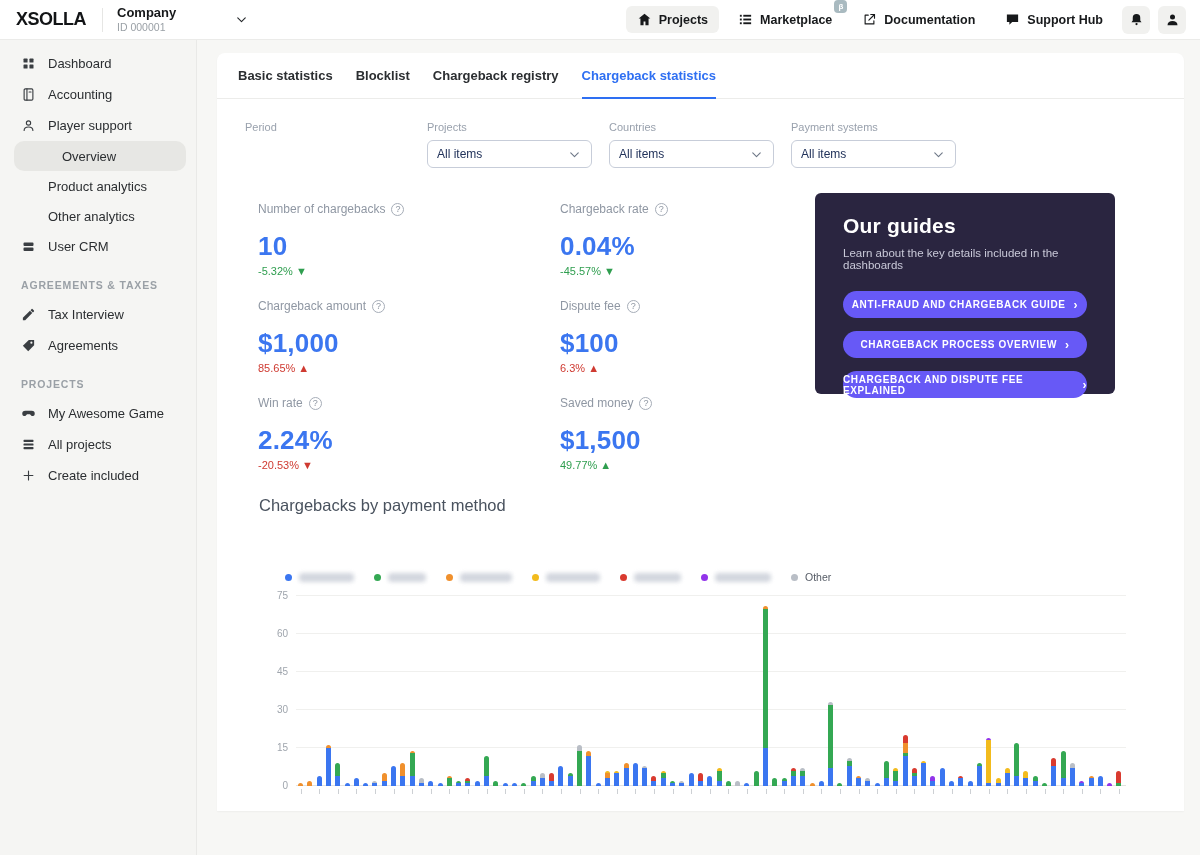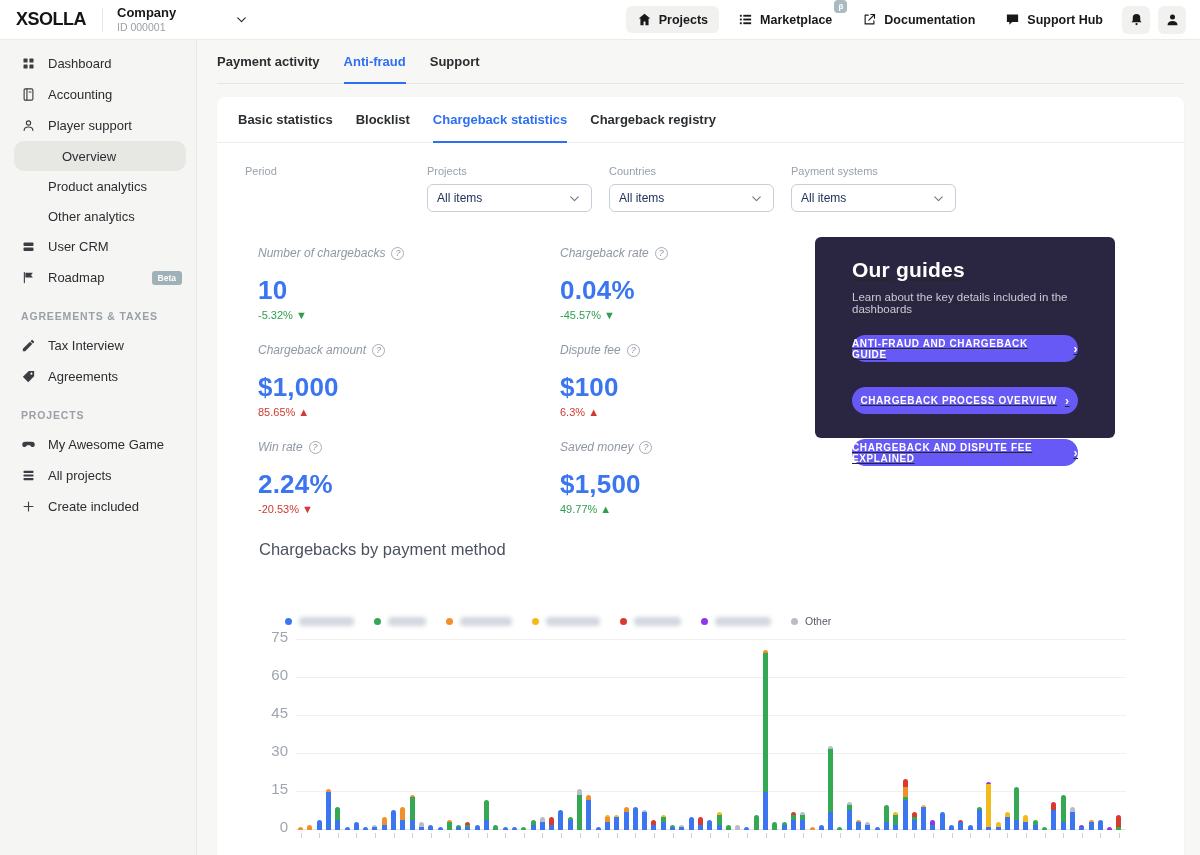"Payment activity" div.mtabs { html: <div> <div>Payment activity</div> <div>Anti-fraud</div> <div>Support</div> </div> -> none }
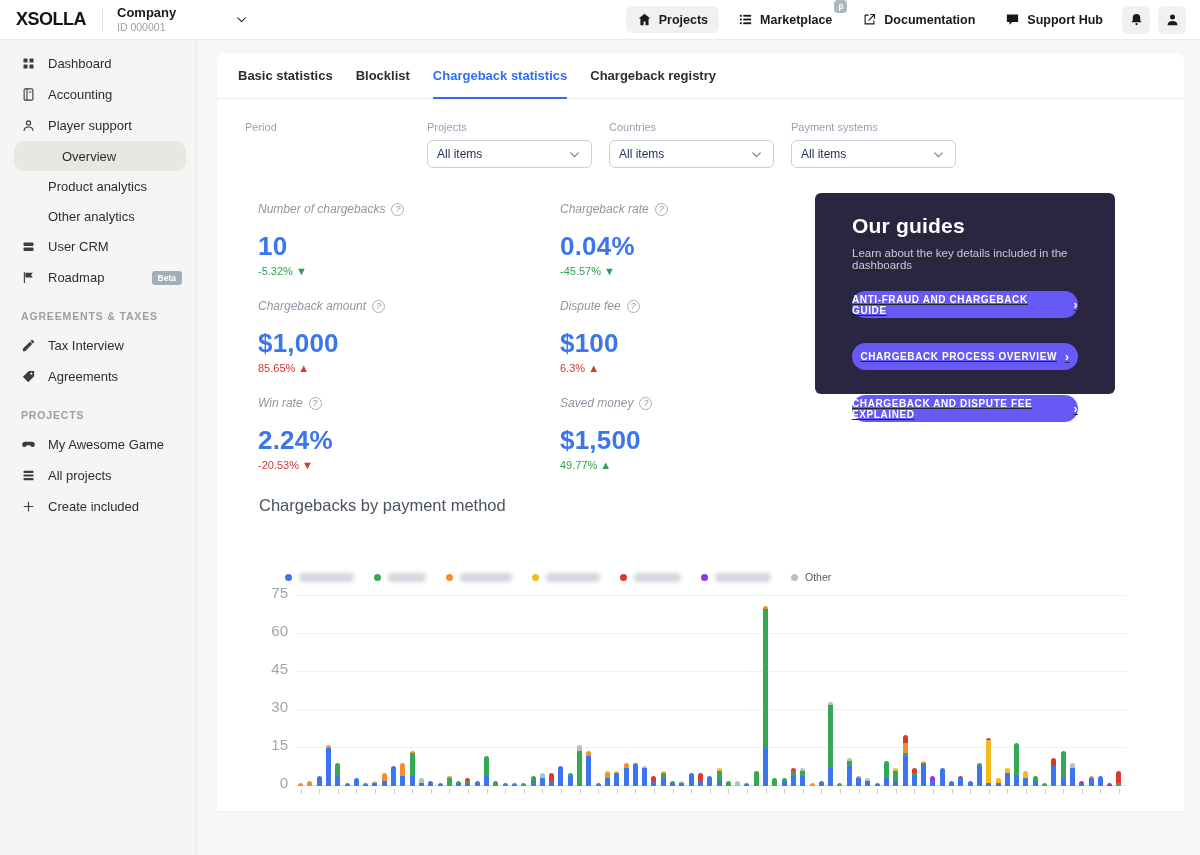"Chargeback statistics" div.ctab { order: before "Chargeback registry" -> after "Chargeback registry" }
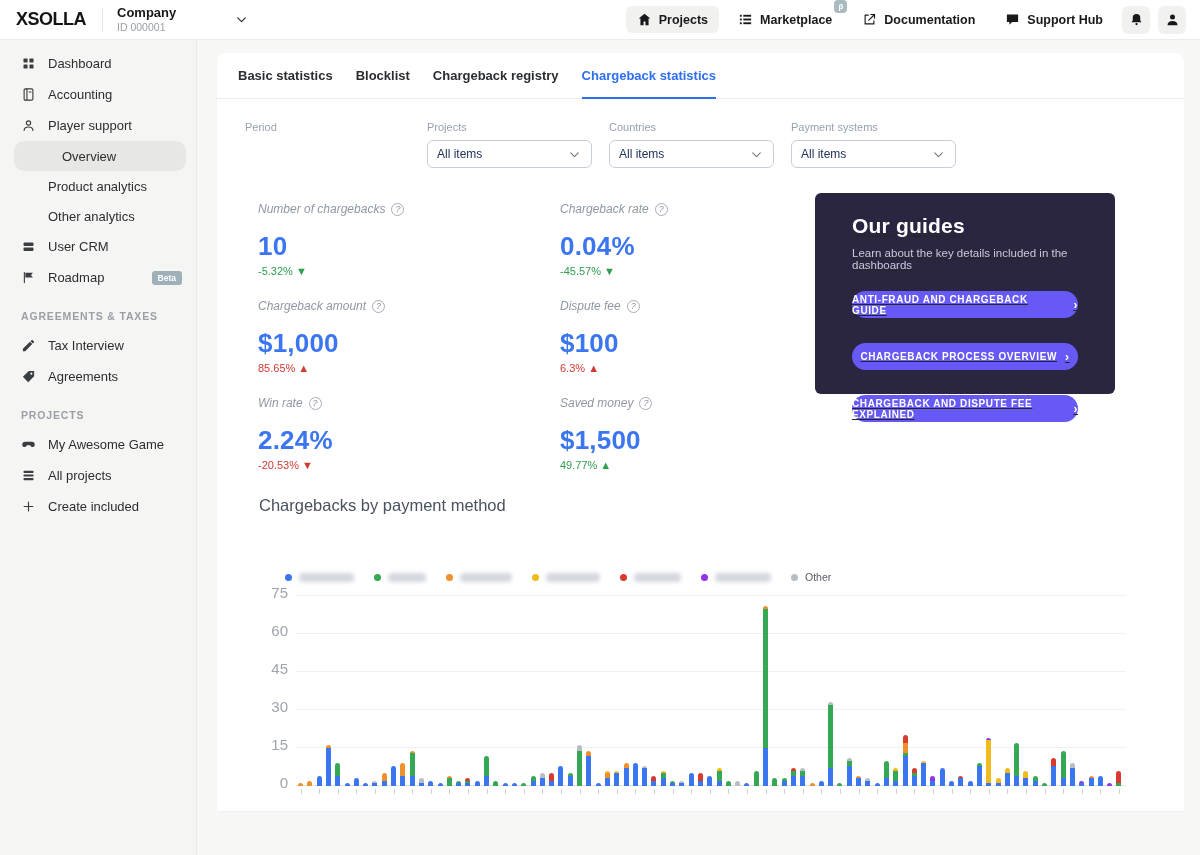"Number of chargebacks" .slabel { font-style: italic -> none }
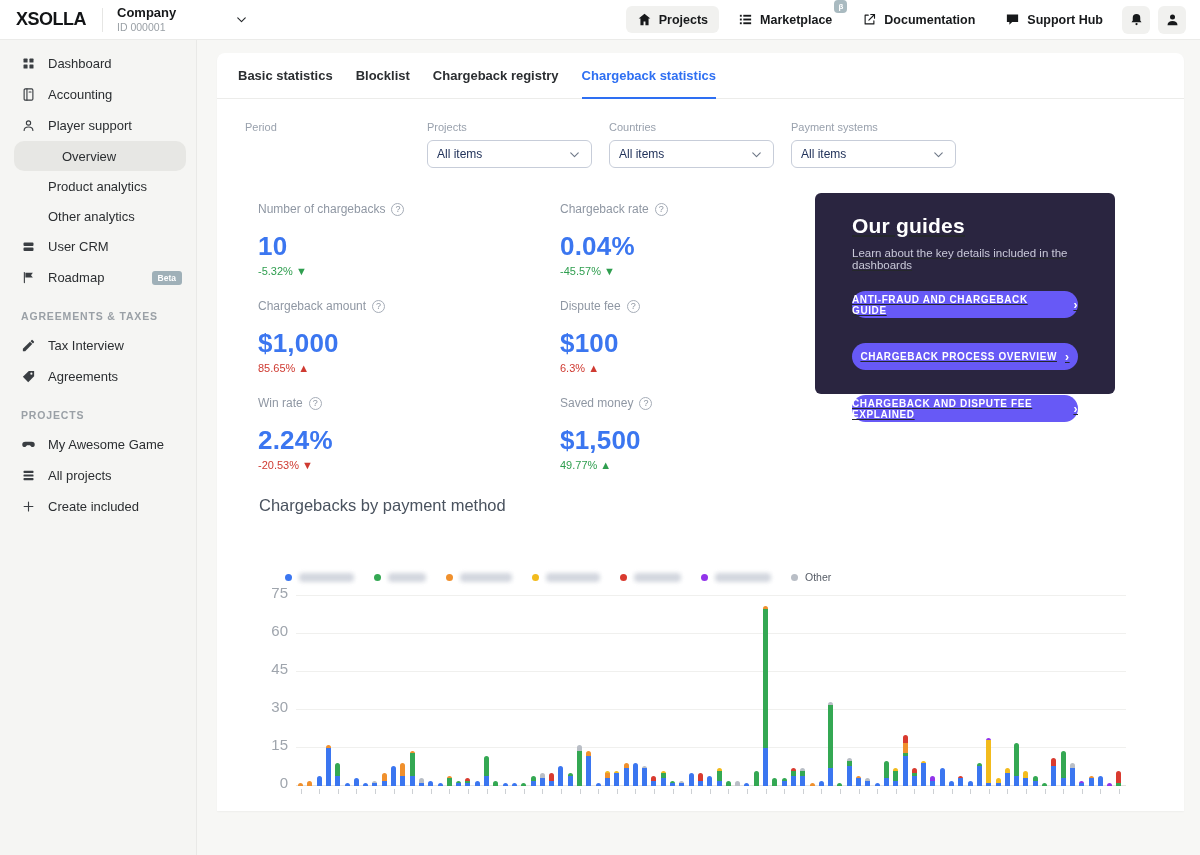"Our guides" .guides { padding: 21px 37px -> 21px 28px; text-decoration: underline -> none }
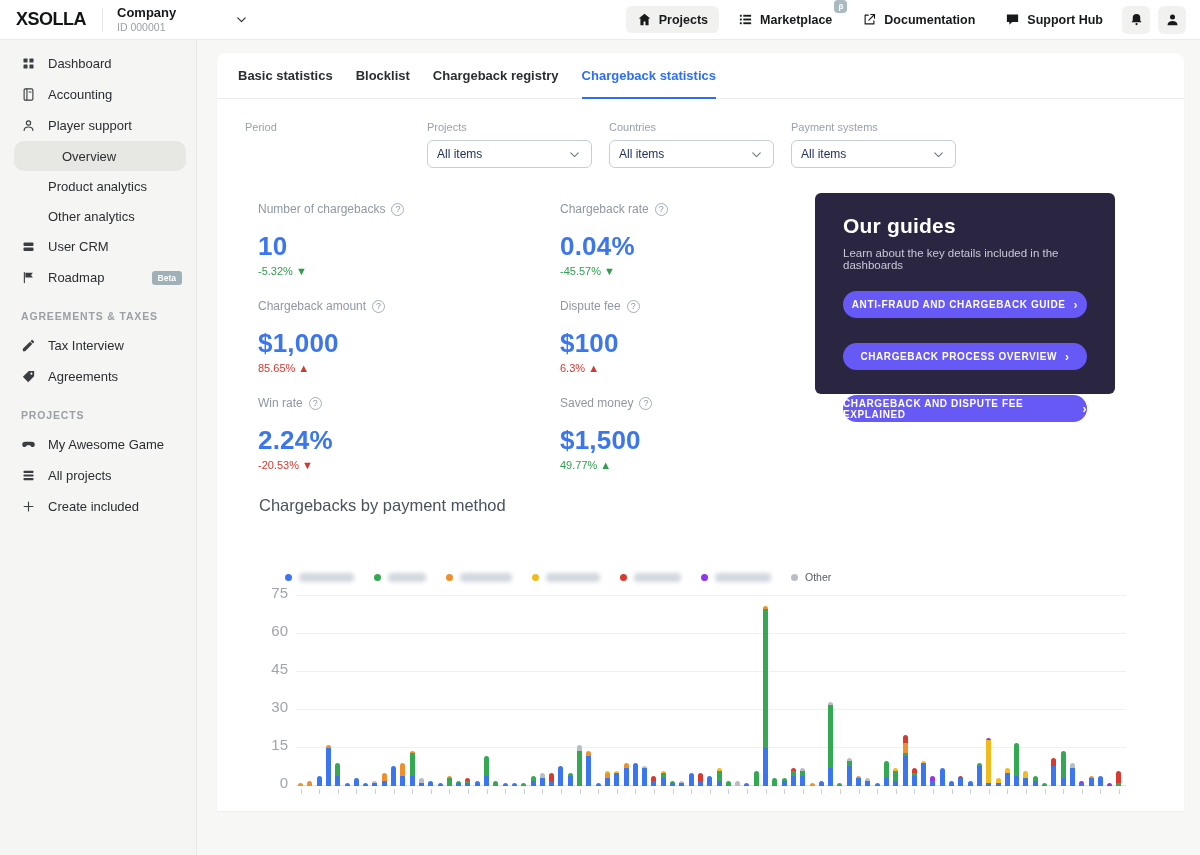"Roadmap" div.side-item { html: <div> <span> <svg> <rect></rect> <path></path> </svg> </span> <span>Roadmap</span> <span>Beta</span> </div> -> none }
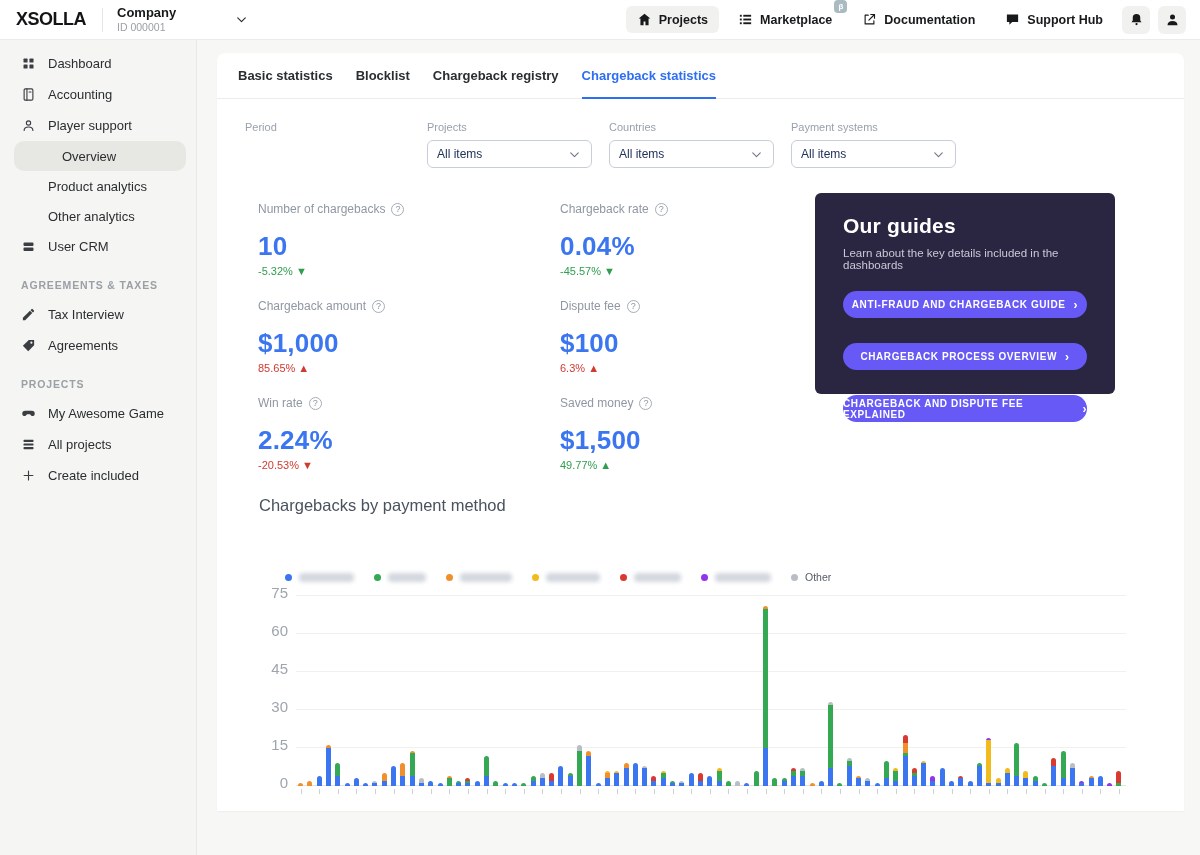"CHARGEBACK PROCESS OVERVIEW" .gbtn { margin-top: 25px -> 13px }
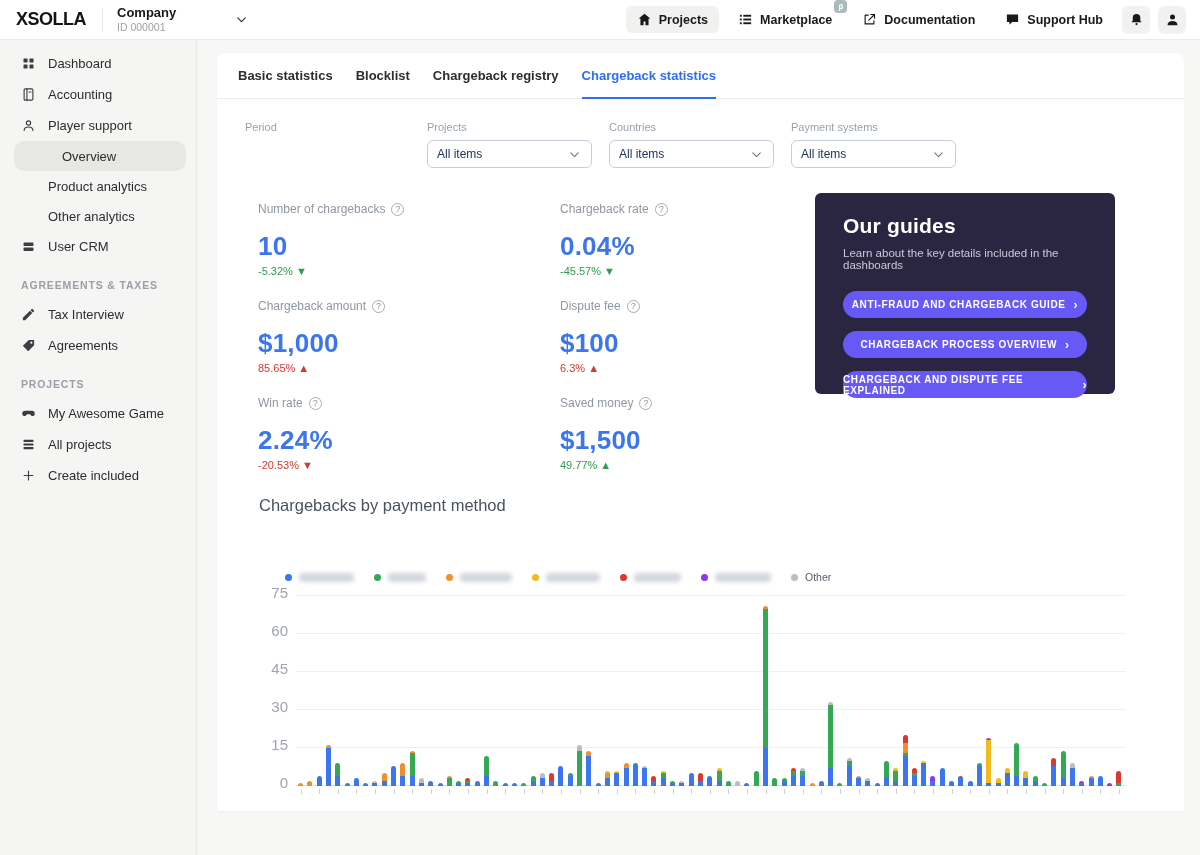"75" .ylab { font-size: 15px -> 10px }
